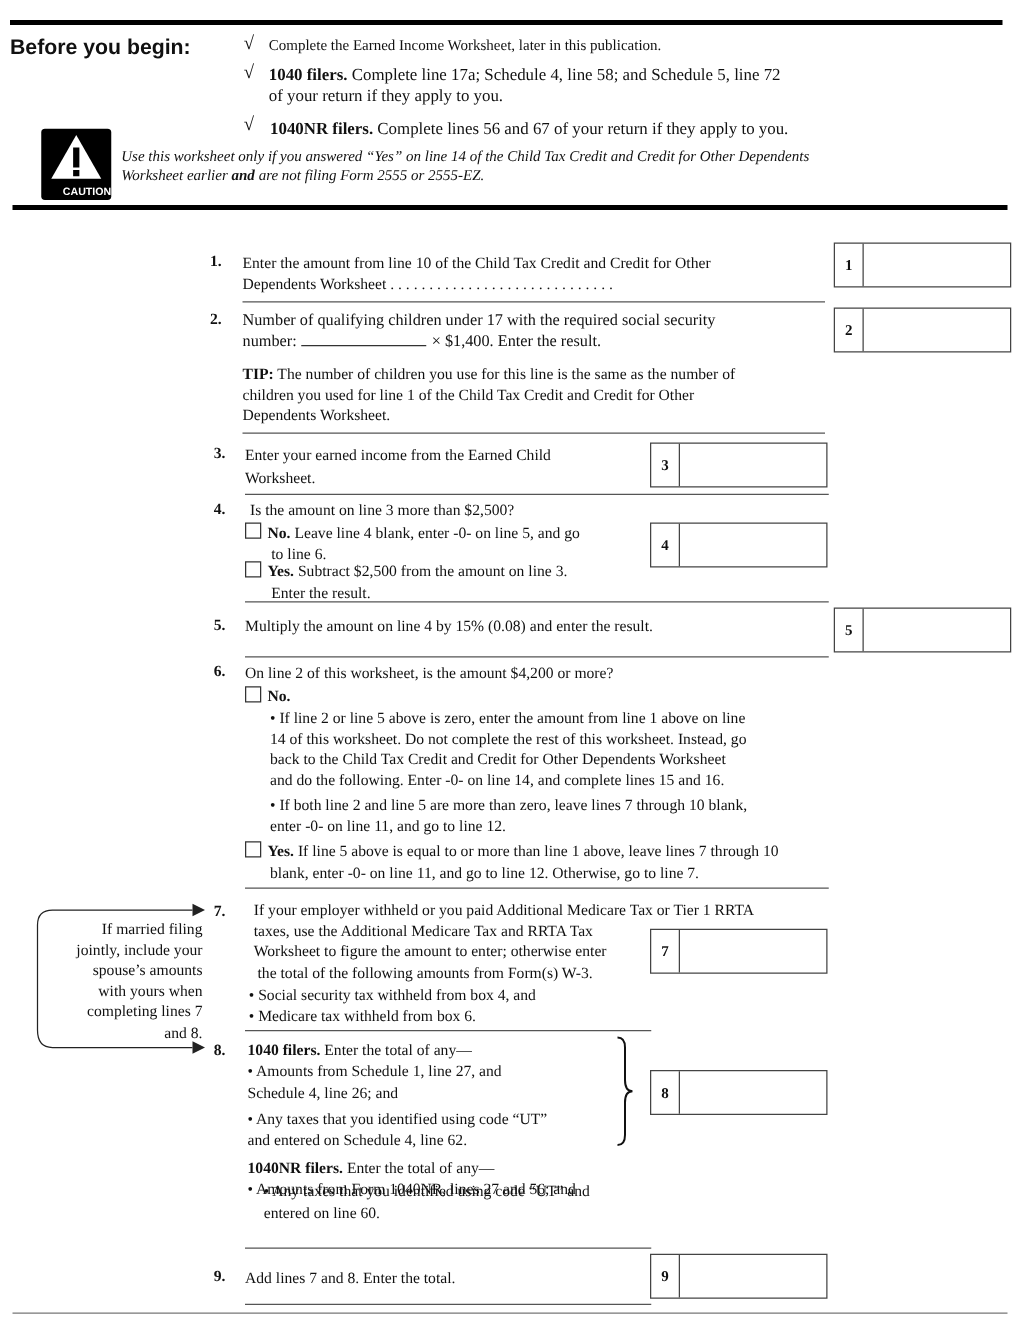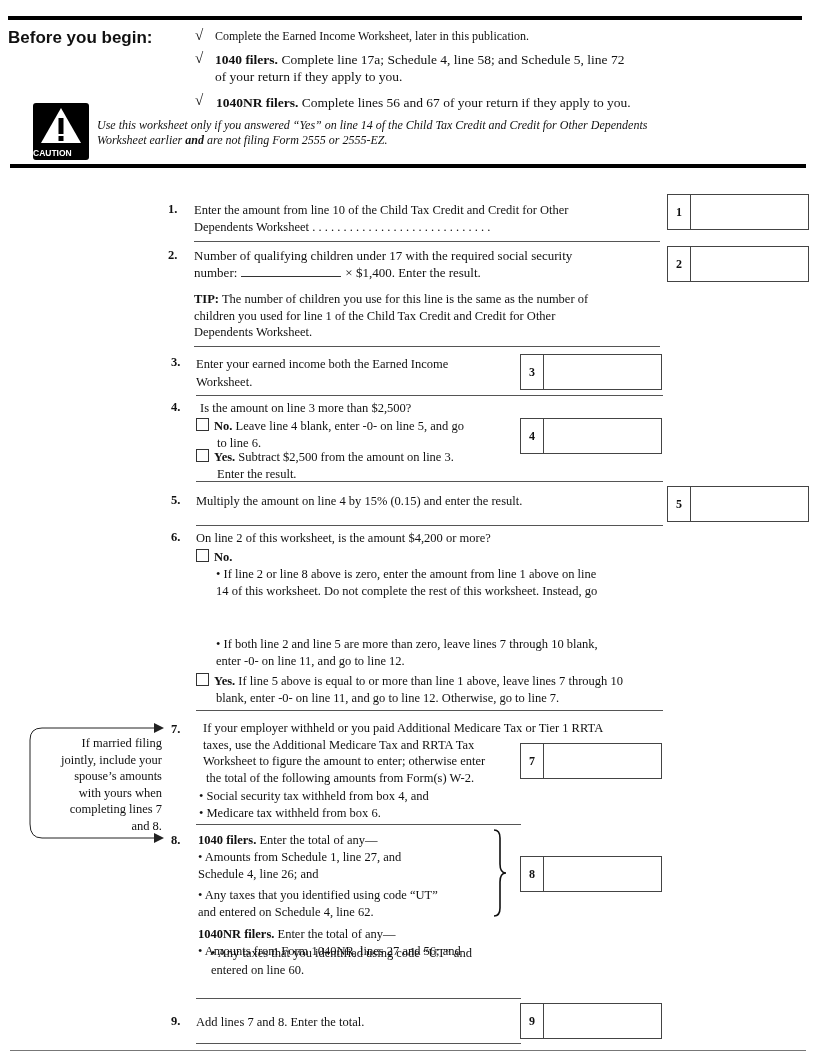"CAUTION" .caution-label { text-align: left -> right }
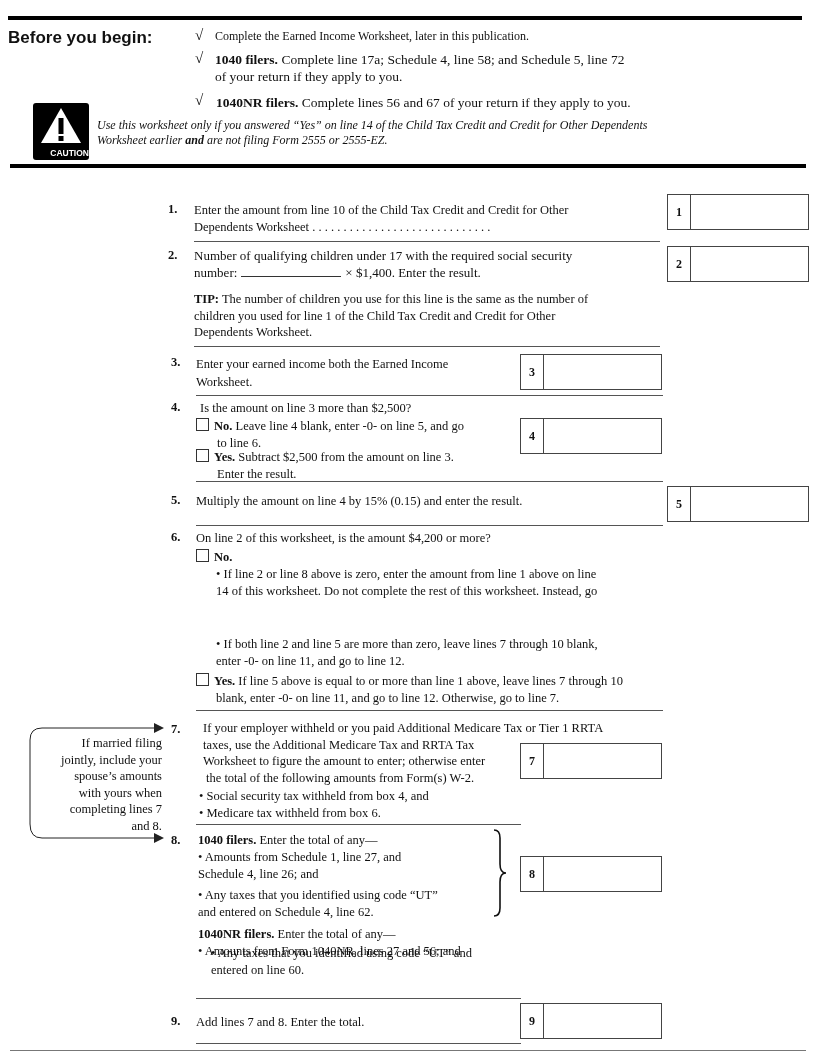"Enter your earned income both" span { text: both the Earned Income -> from the Earned Child }
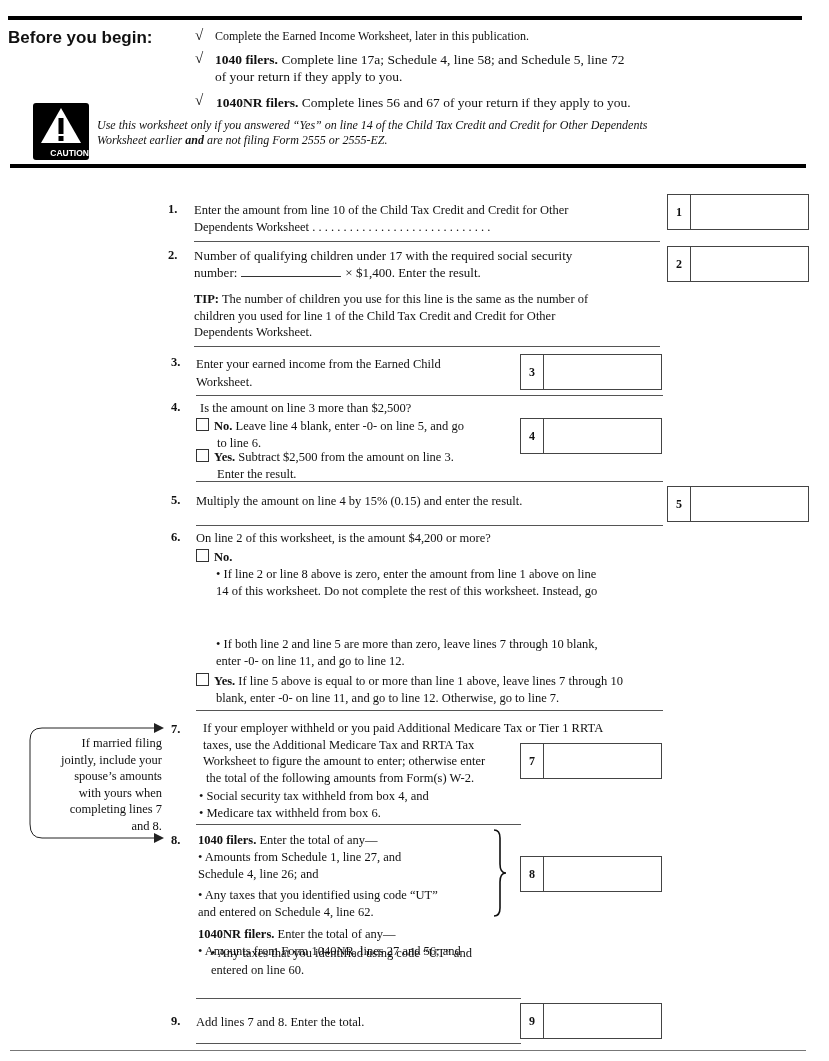"Multiply the amount on line" div.txt { text: 0.15 -> 0.08 }
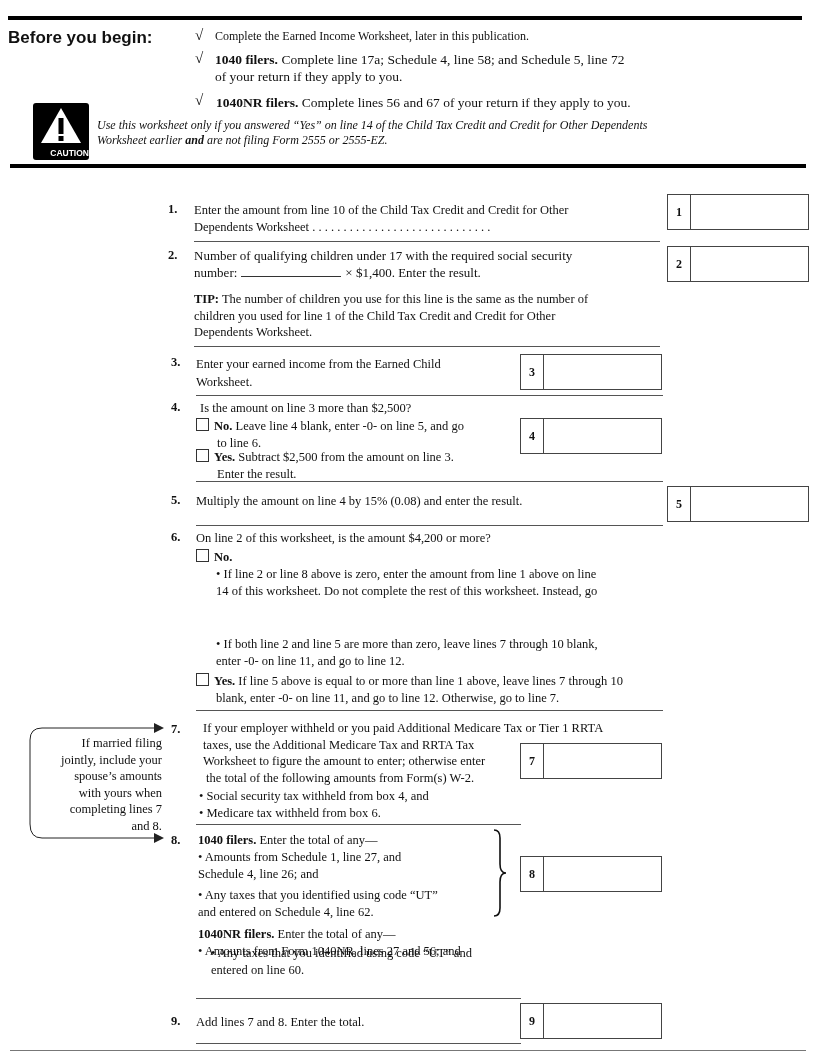"• If line 2 or" span { text: 8 -> 5 }
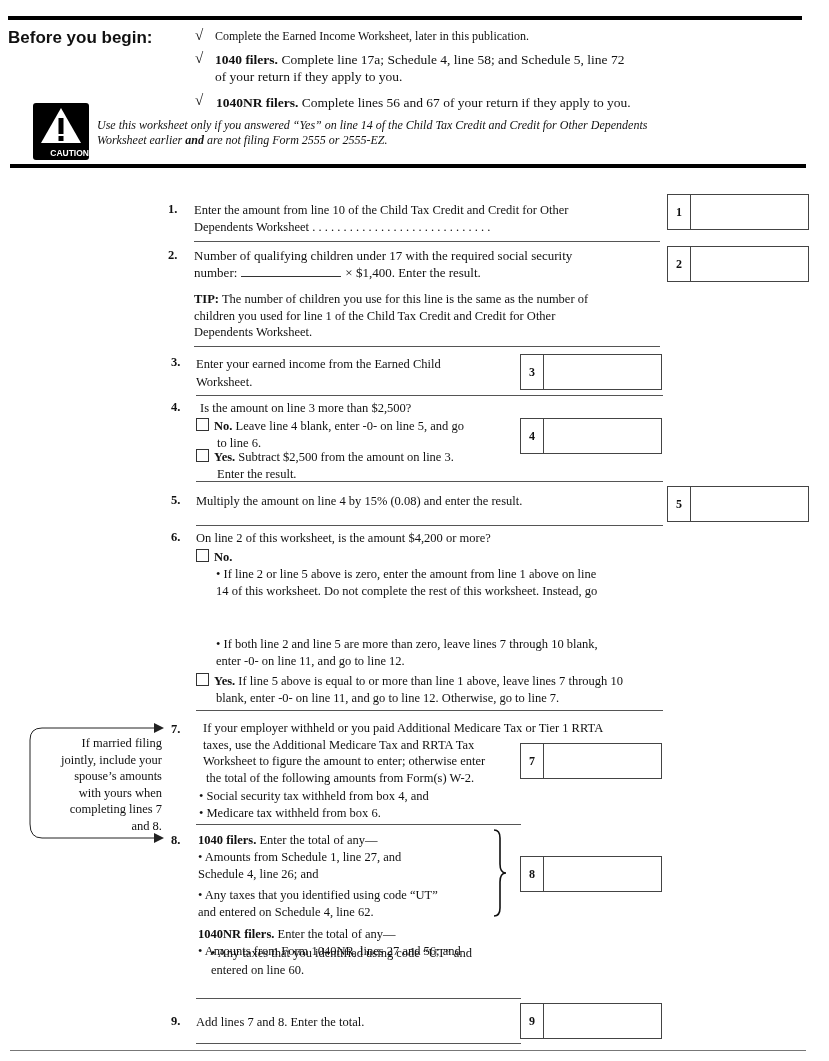"back to the Child Tax" span { html: none -> <span>back to the Child Tax Credit and Credit for Other Dependents Worksheet</span> }
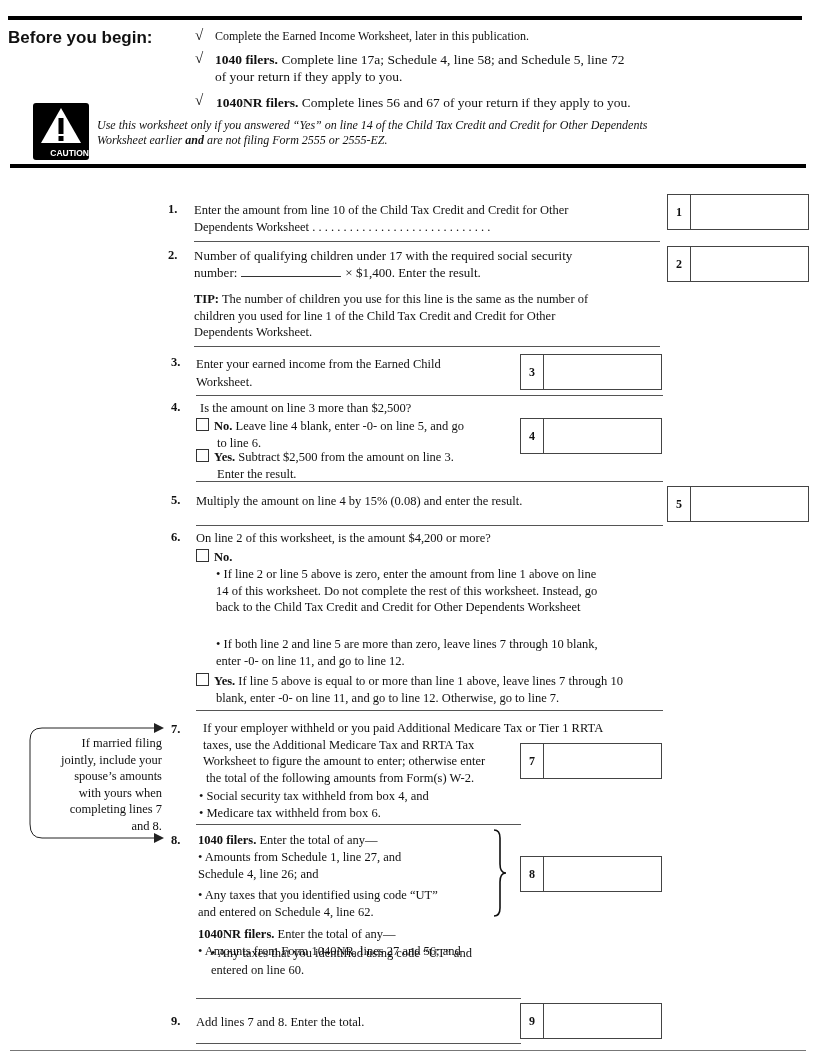"and do the following. Enter" span { html: none -> <span>and do the following. Enter -0- on line 14, and complete lines 15 and 16.</span> }
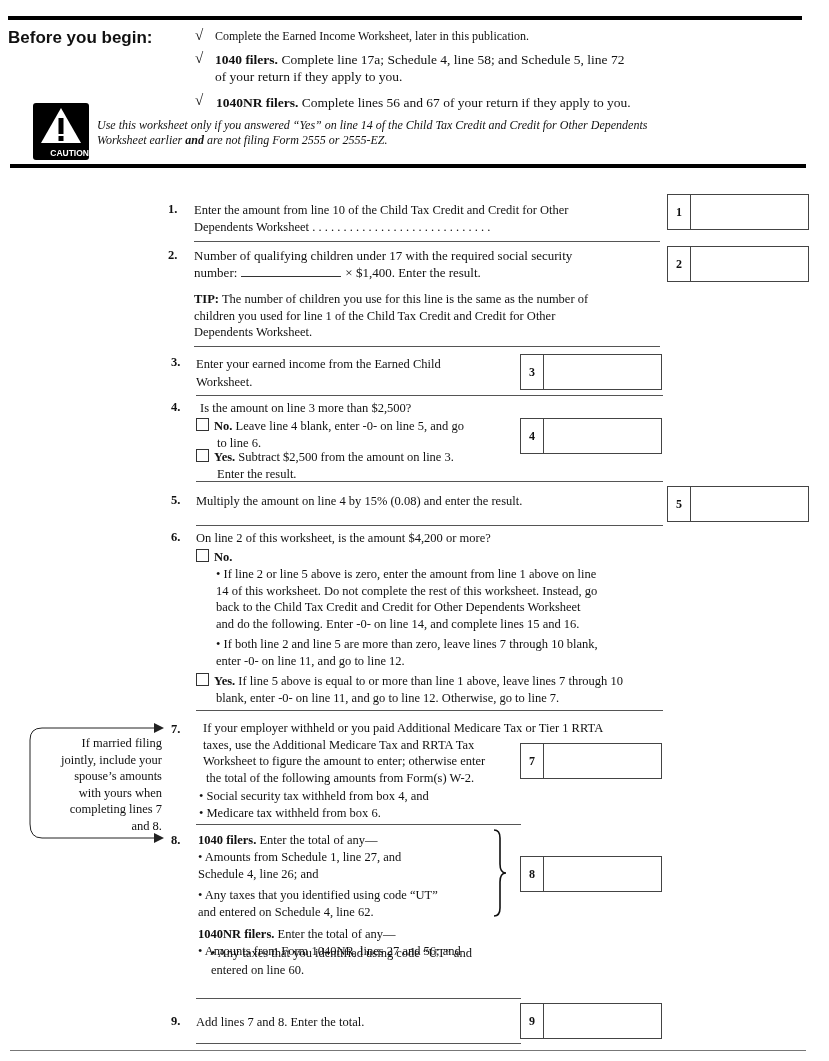"the total of the following" span { text: W-2 -> W-3 }
